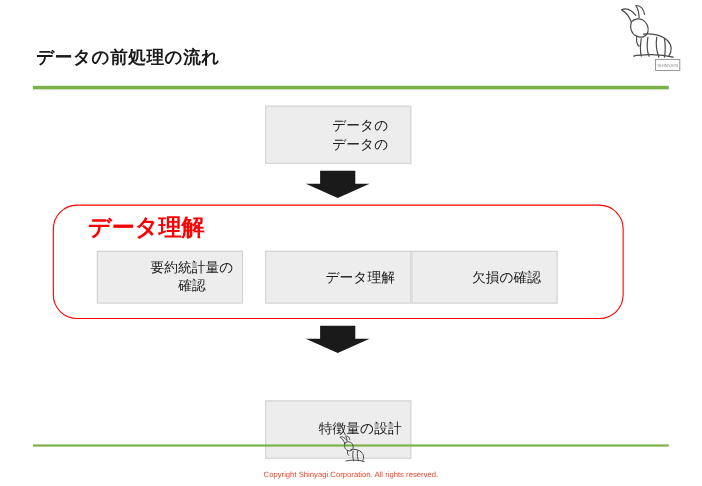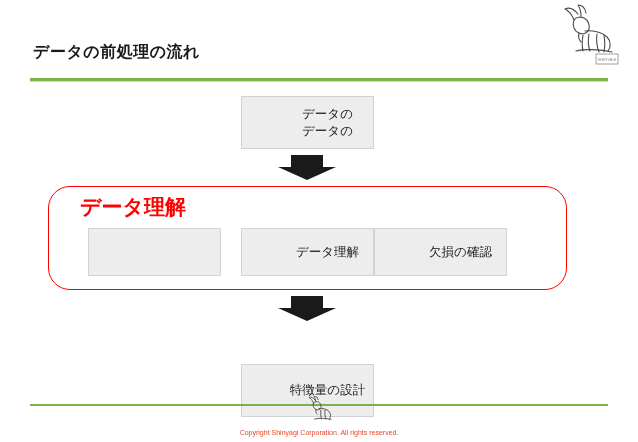"要約統計量の" div.nowrap { html: none -> <div>要約統計量の</div> }
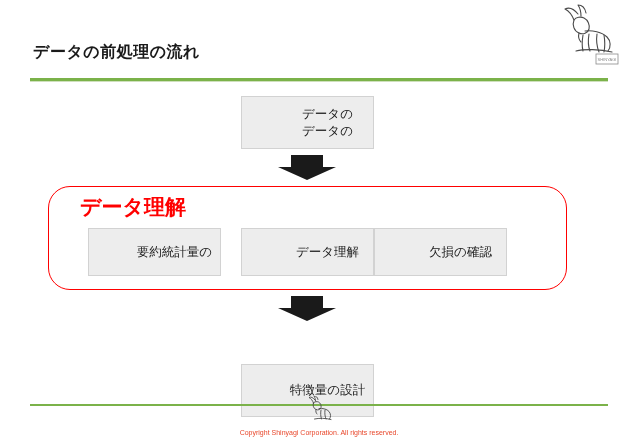"確認" div.nowrap { html: none -> <div>確認</div> }
